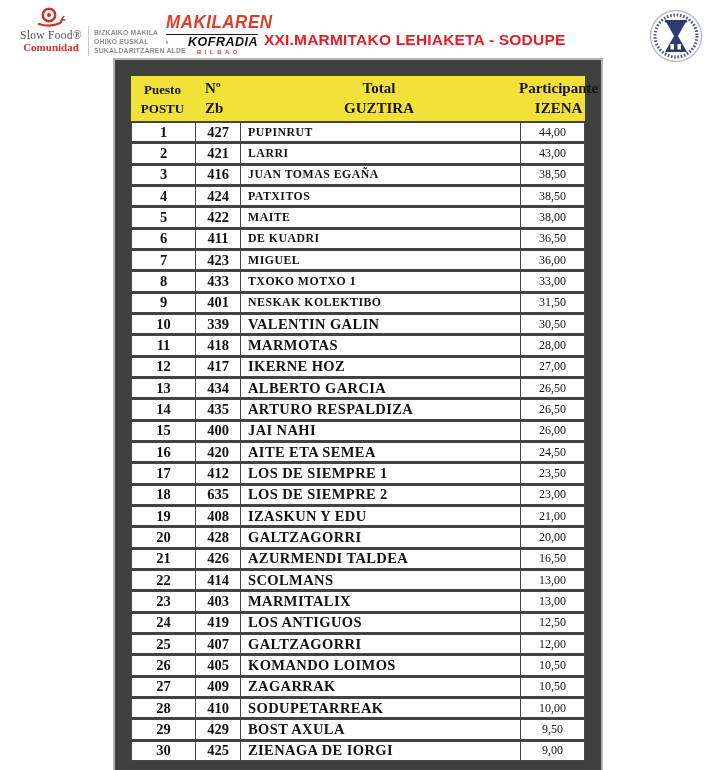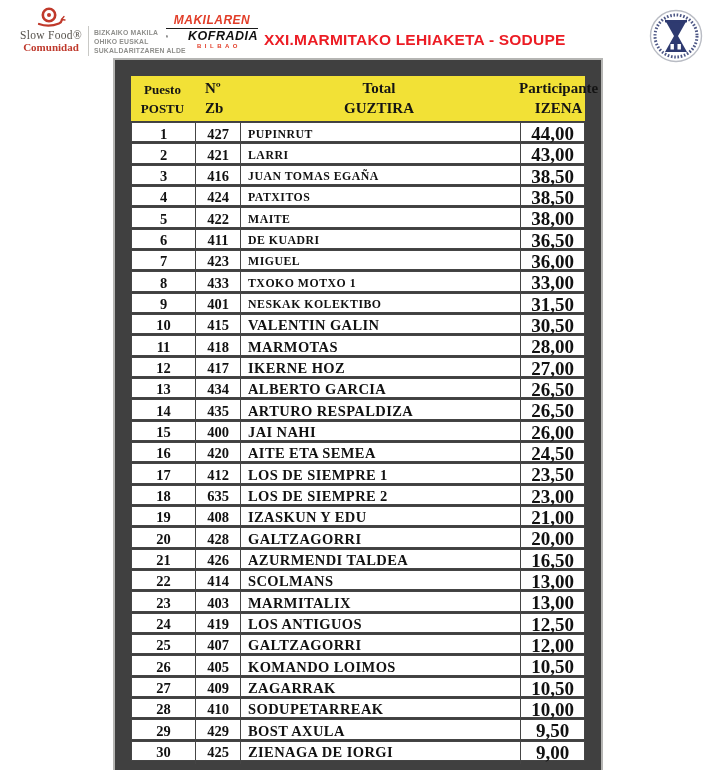"MAKILAREN" .mk-top { font-size: 12px -> 17px }
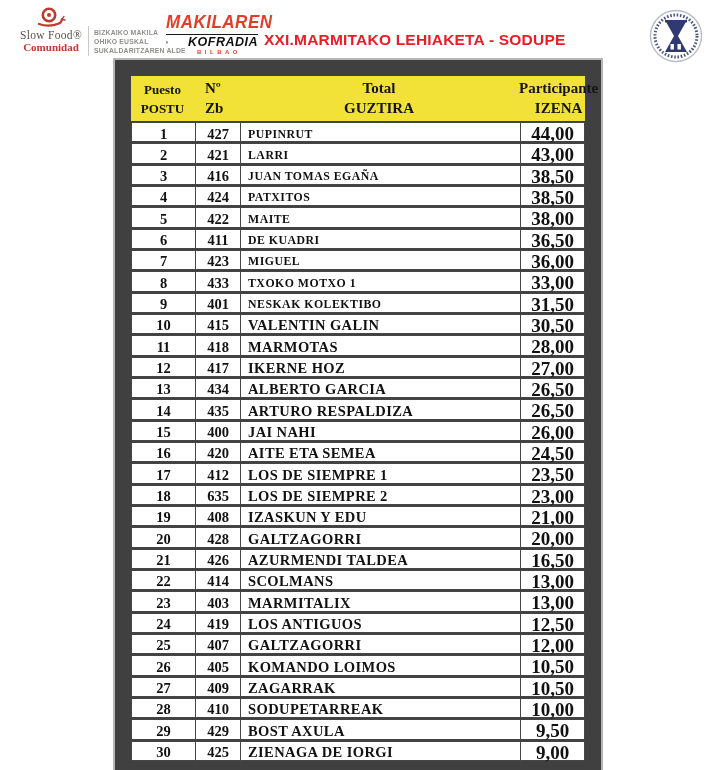"44,00" .cell-total { font-size: 19px -> 12px; font-weight: bold -> normal }
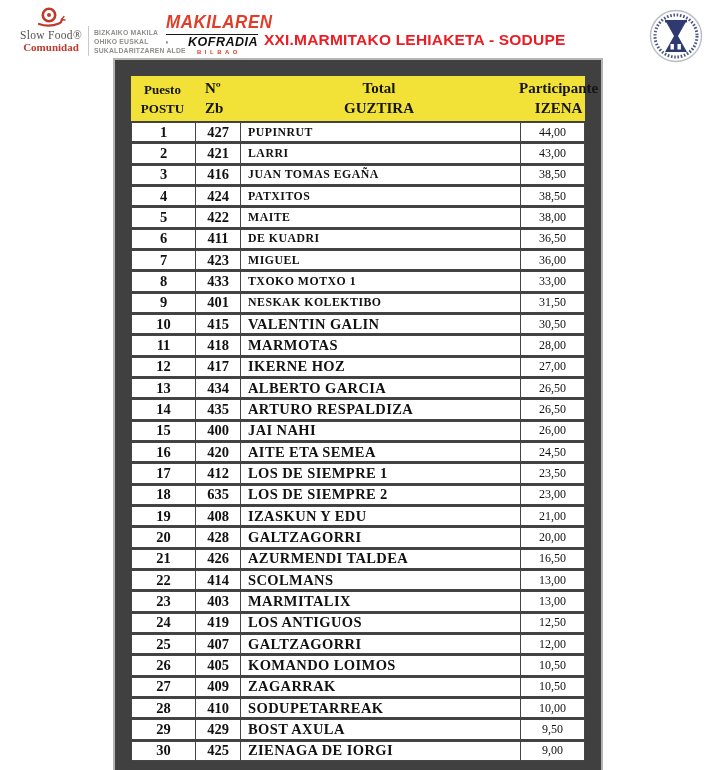"415" div.cell-num { text: 415 -> 339 }
